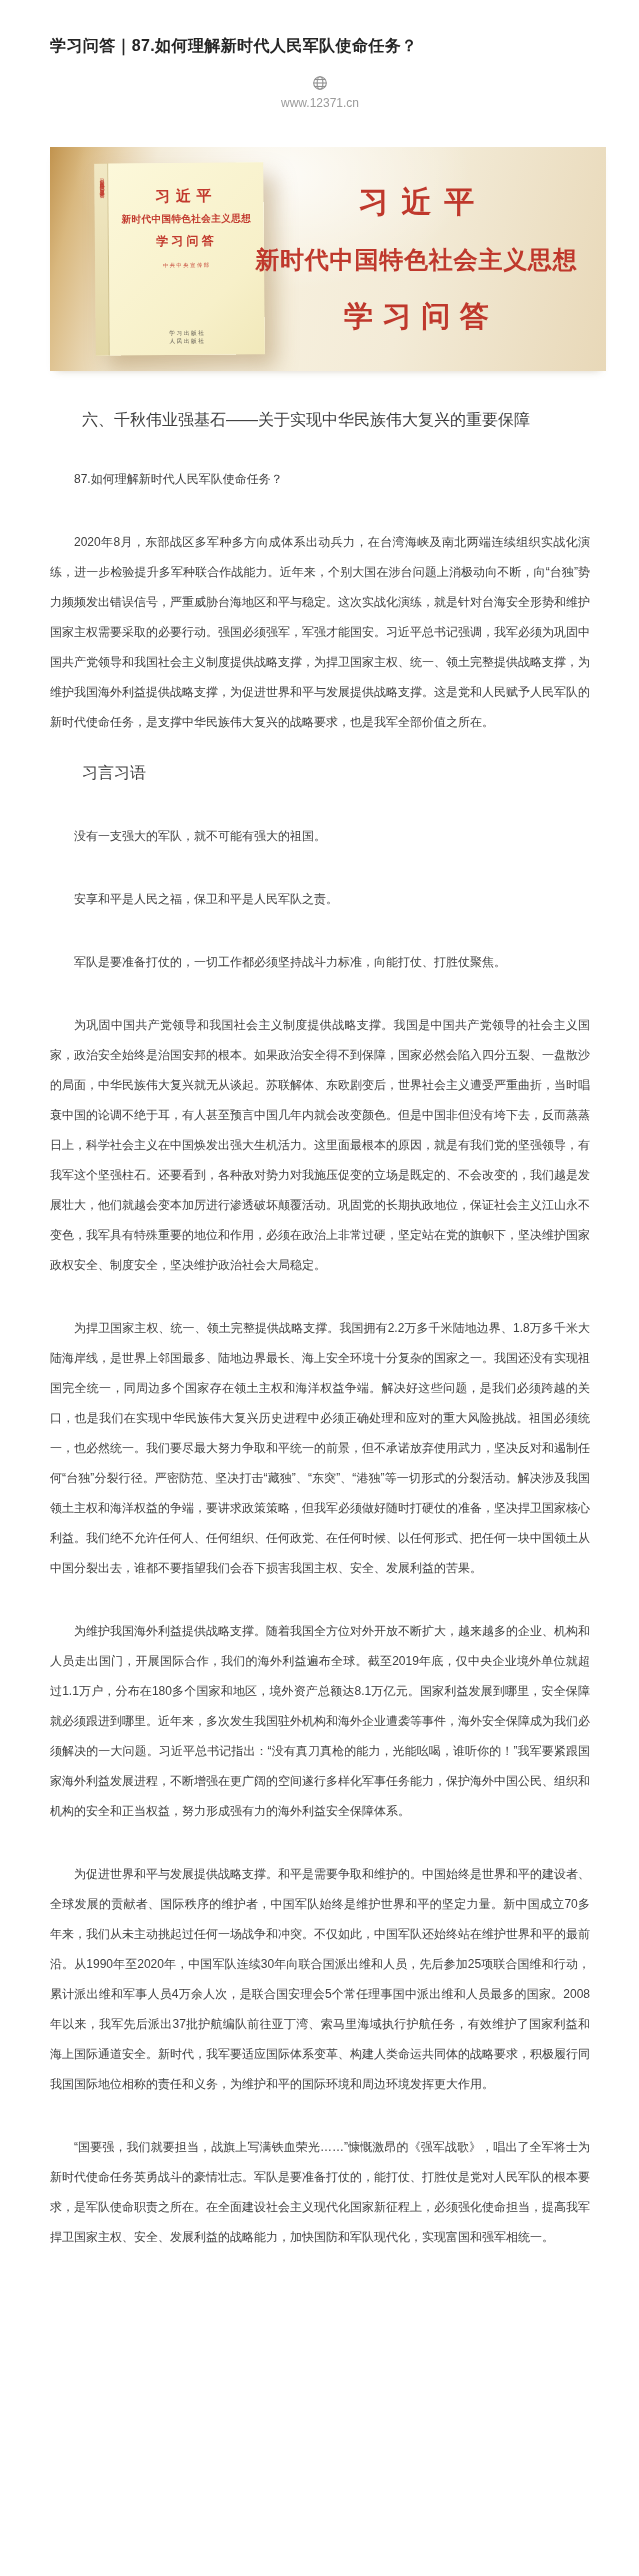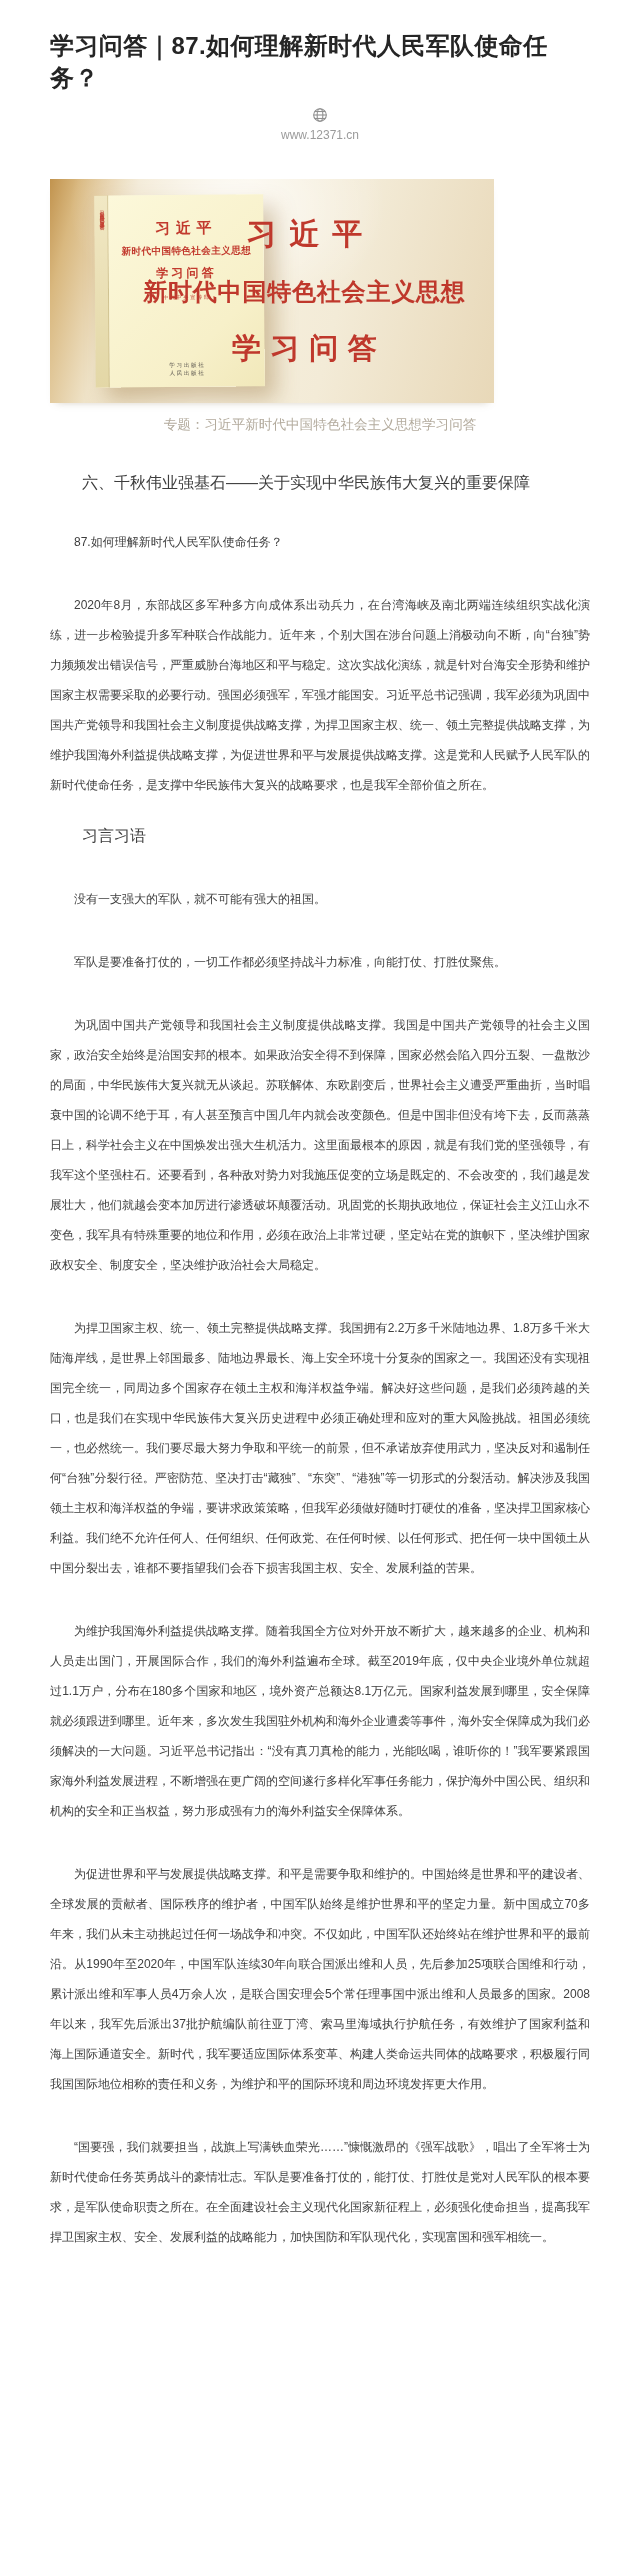"学习问答｜87.如何理解新时代人民军队使命任务？" .article-title { font-size: 24px -> 16px }
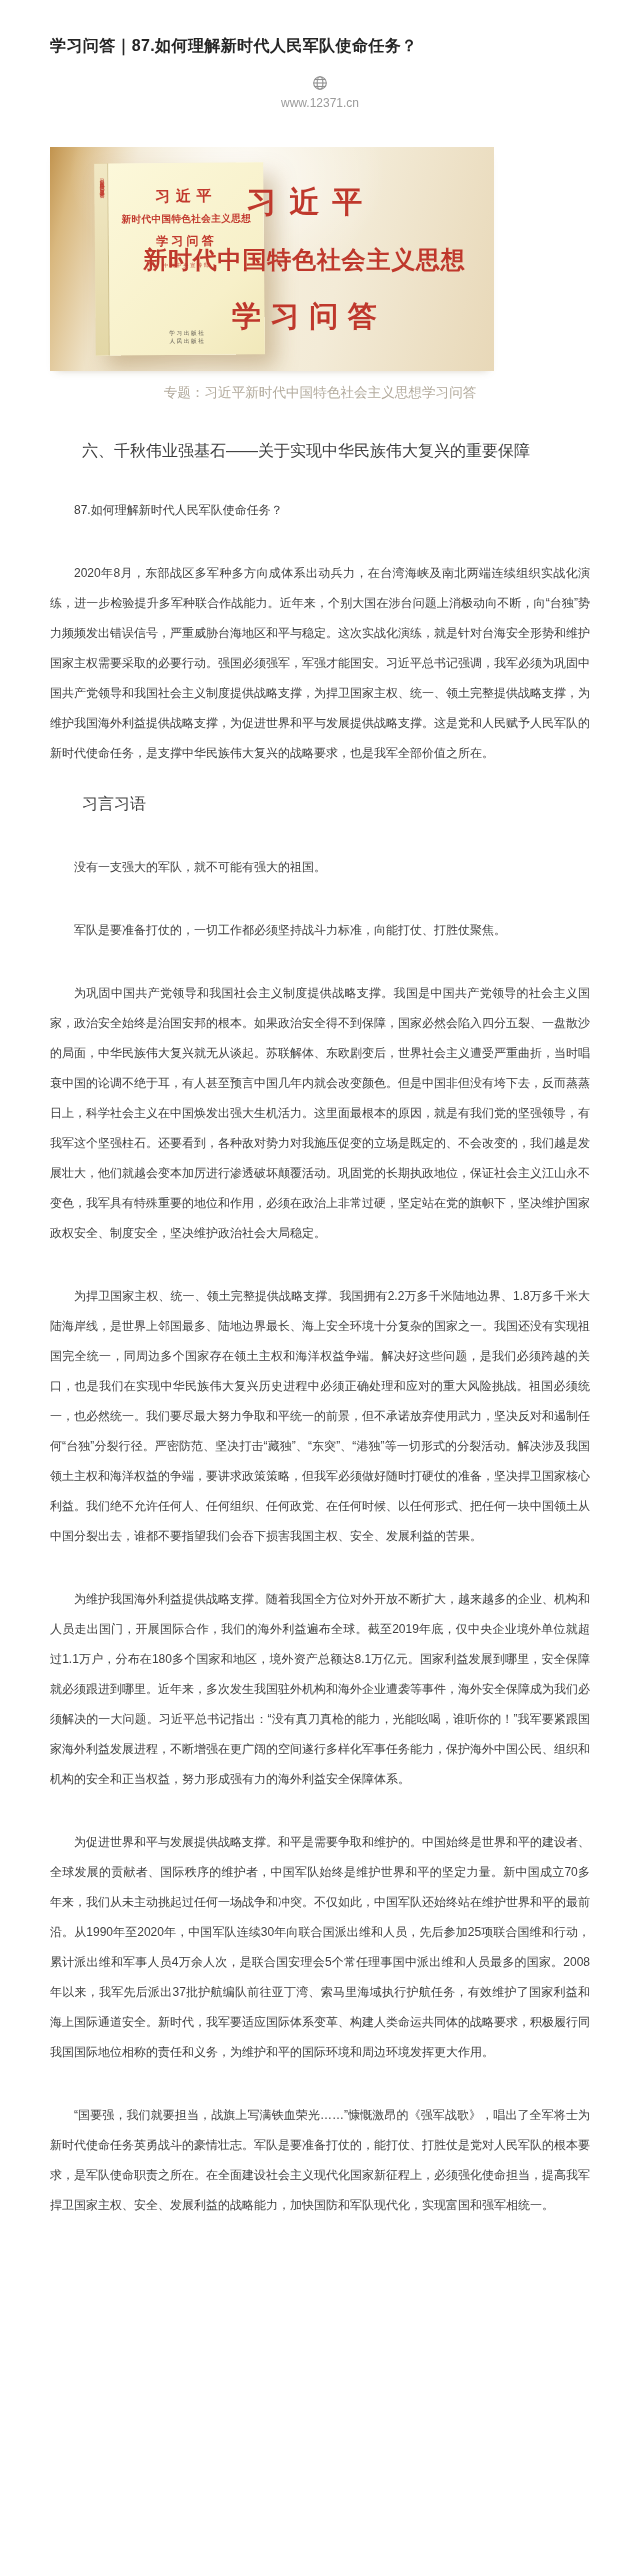"习近平" .hero { width: 444px -> 556px }
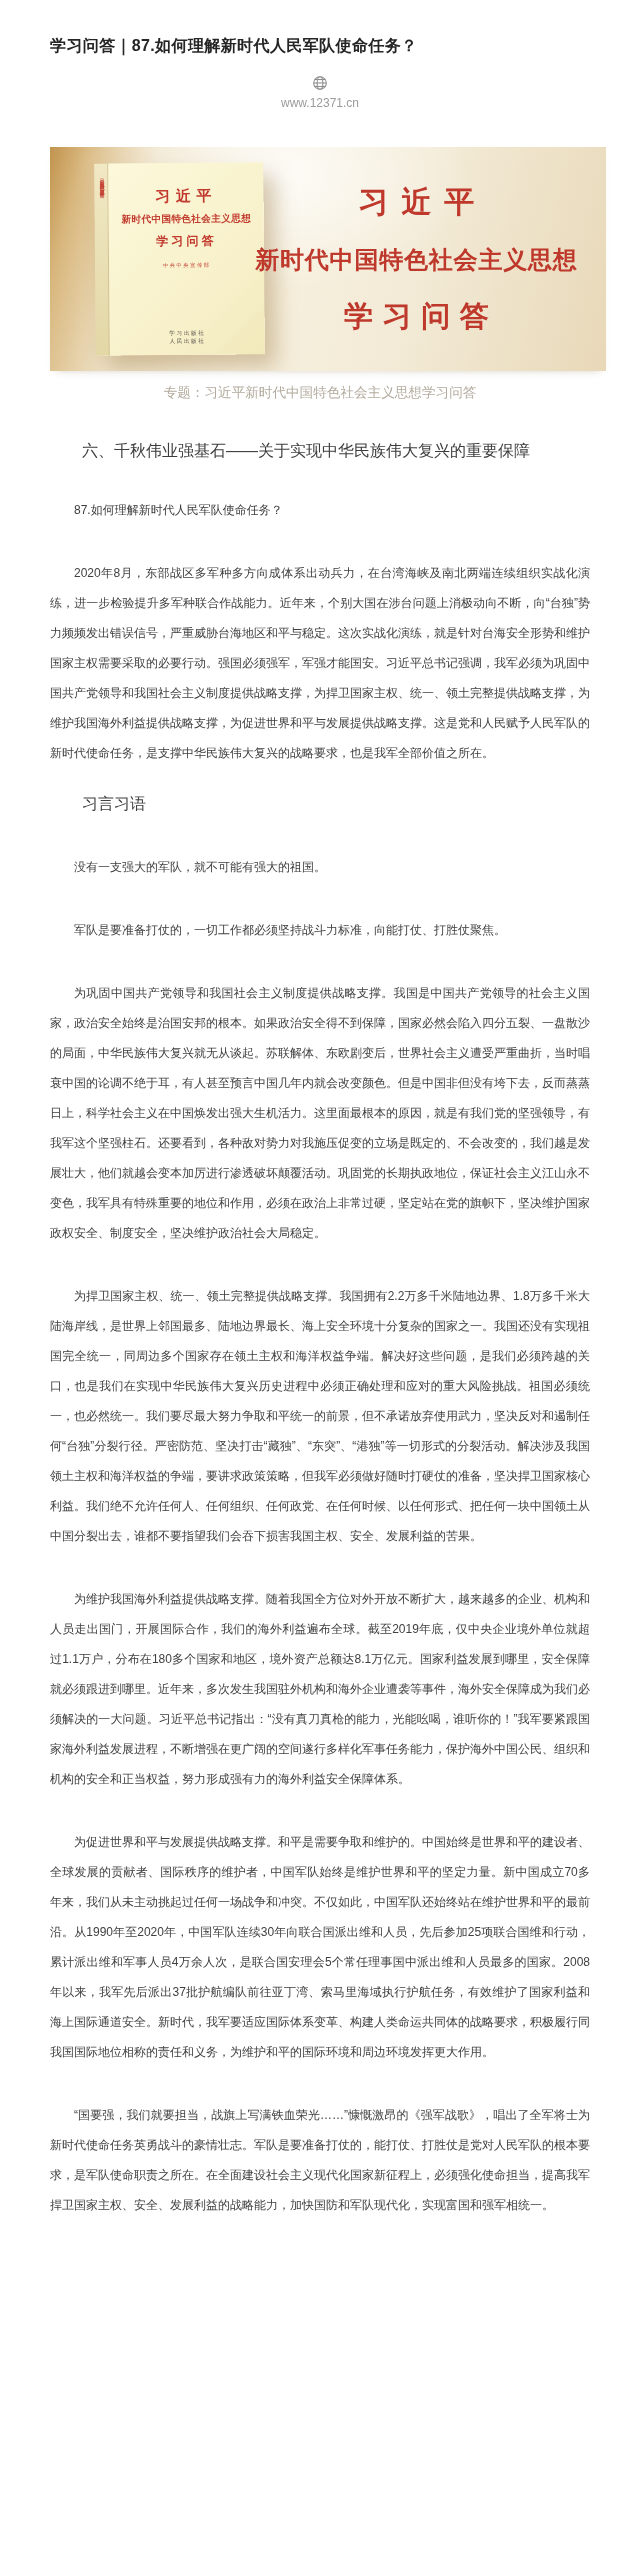"专题：习近平新时代中国特色社会主义思想学习问答" div.hero-caption { html: <div>专题：习近平新时代中国特色社会主义思想学习问答</div> -> none }
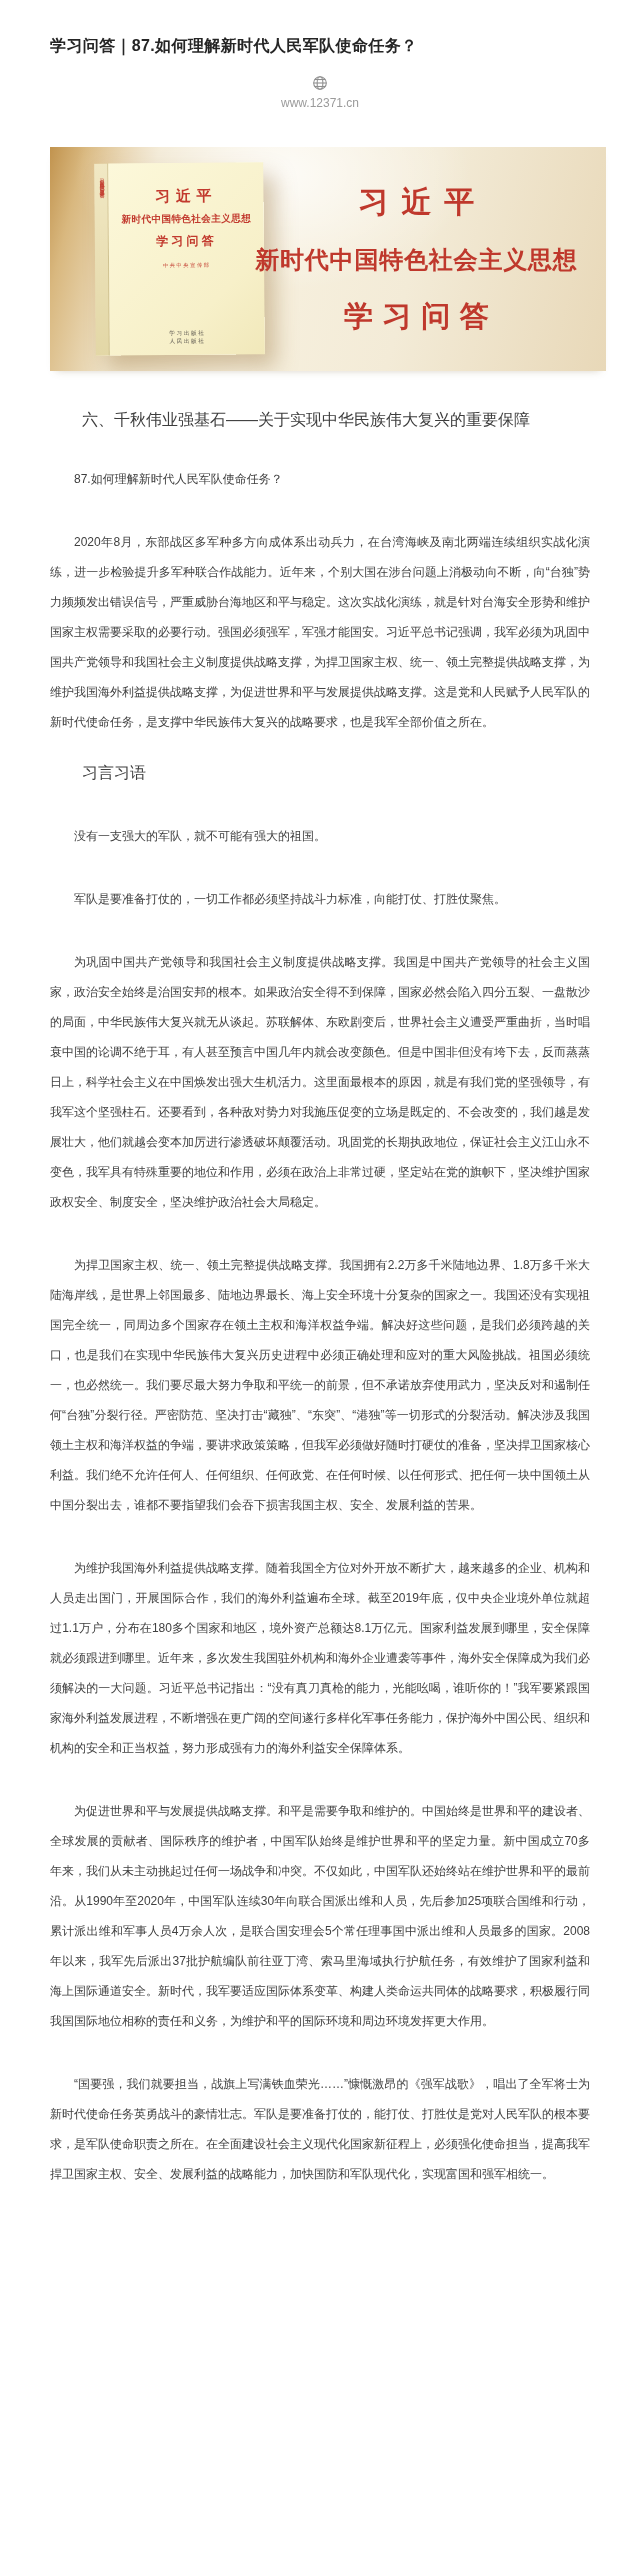"安享和平是人民之福，保卫和平是人民军队之责。" p.qa-paragraph { html: none -> <p>安享和平是人民之福，保卫和平是人民军队之责。</p> }
